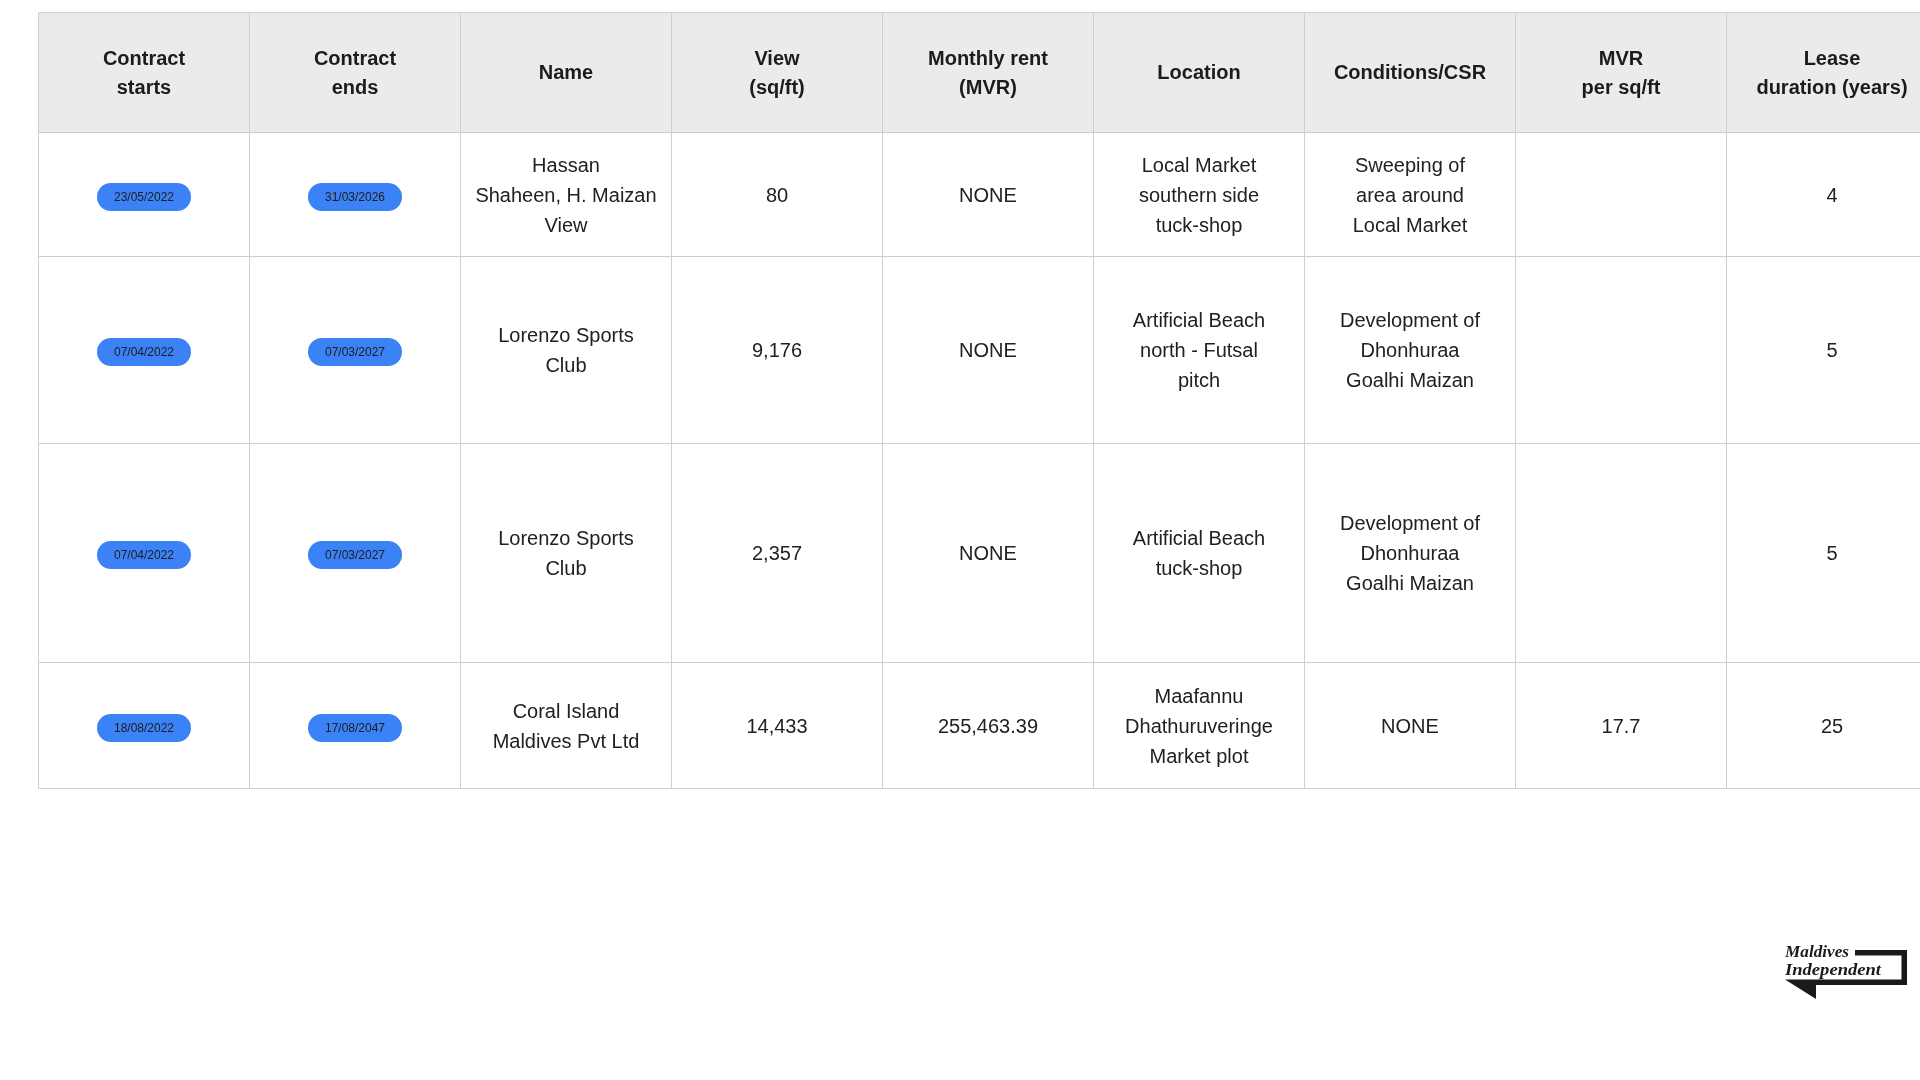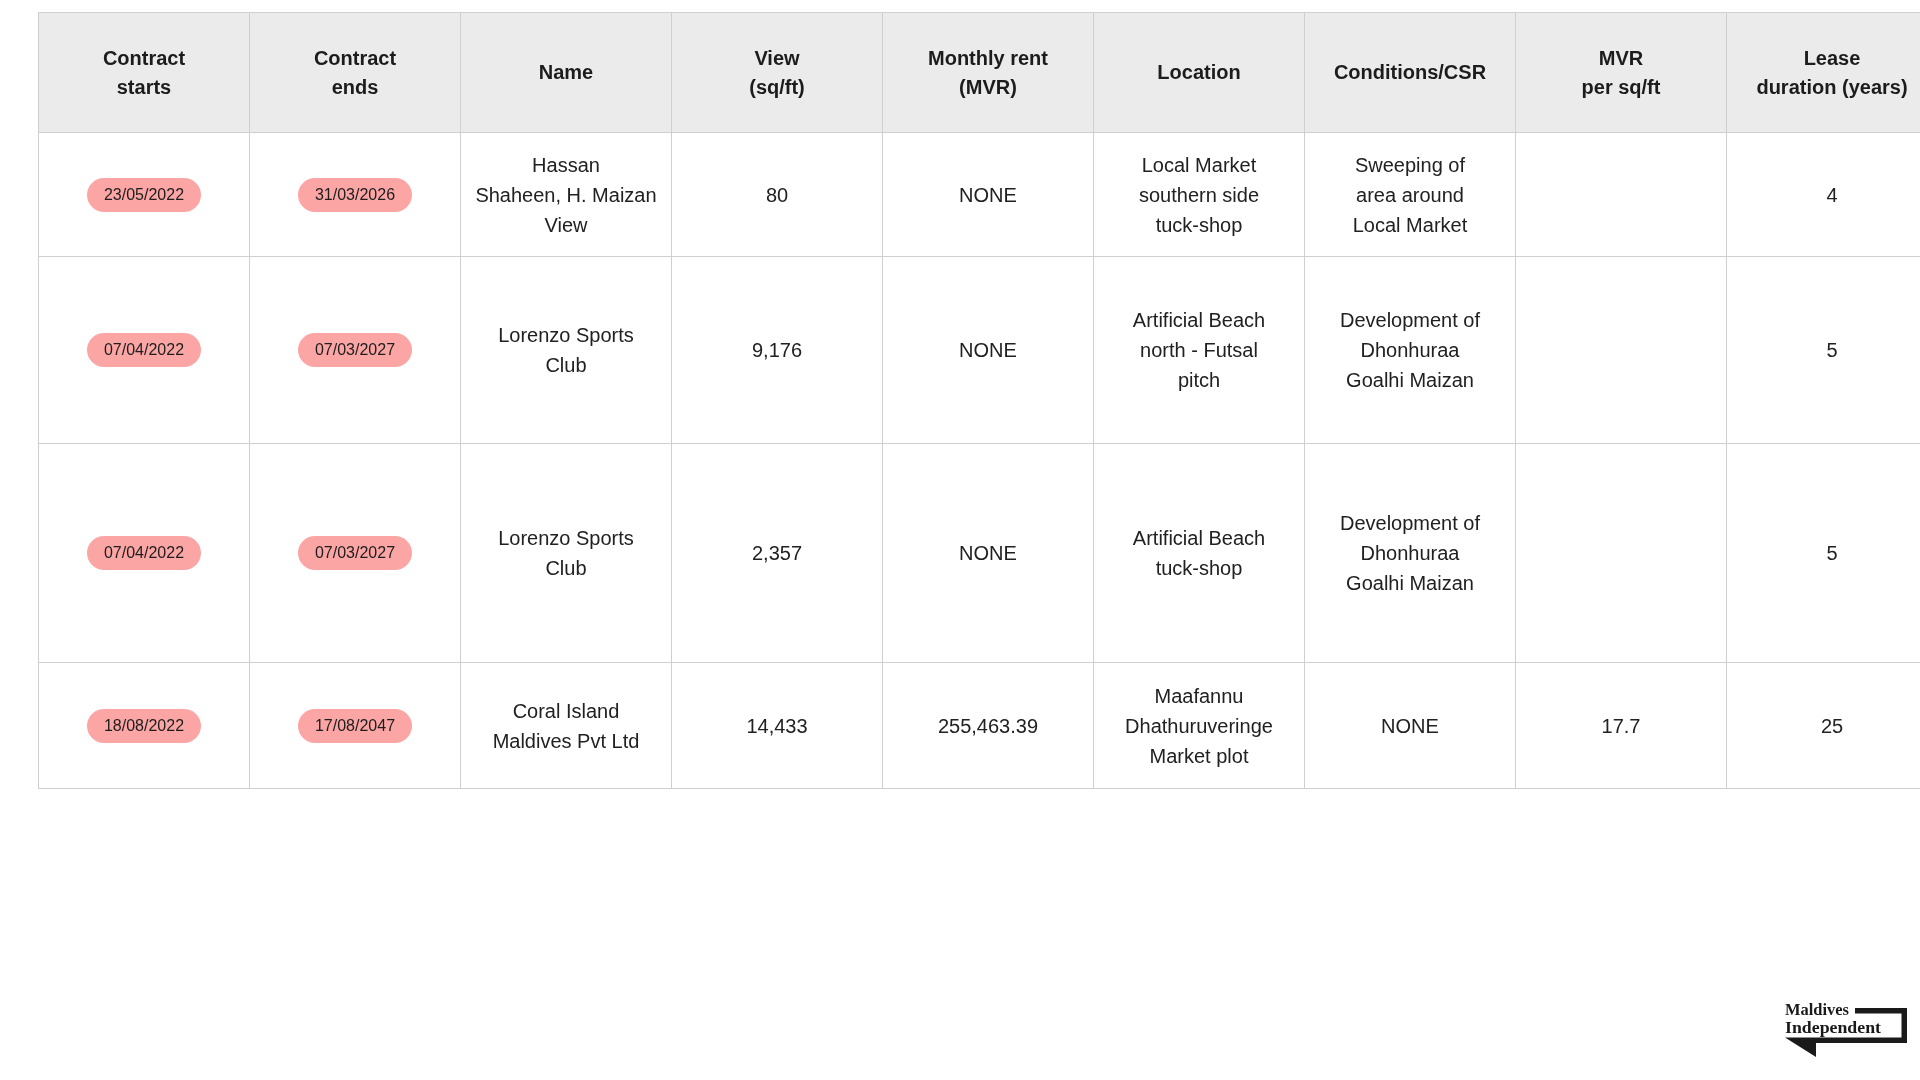"23/05/2022" .pill { background: #fca5a5 -> #3b82f6; font-size: 16px -> 12px }
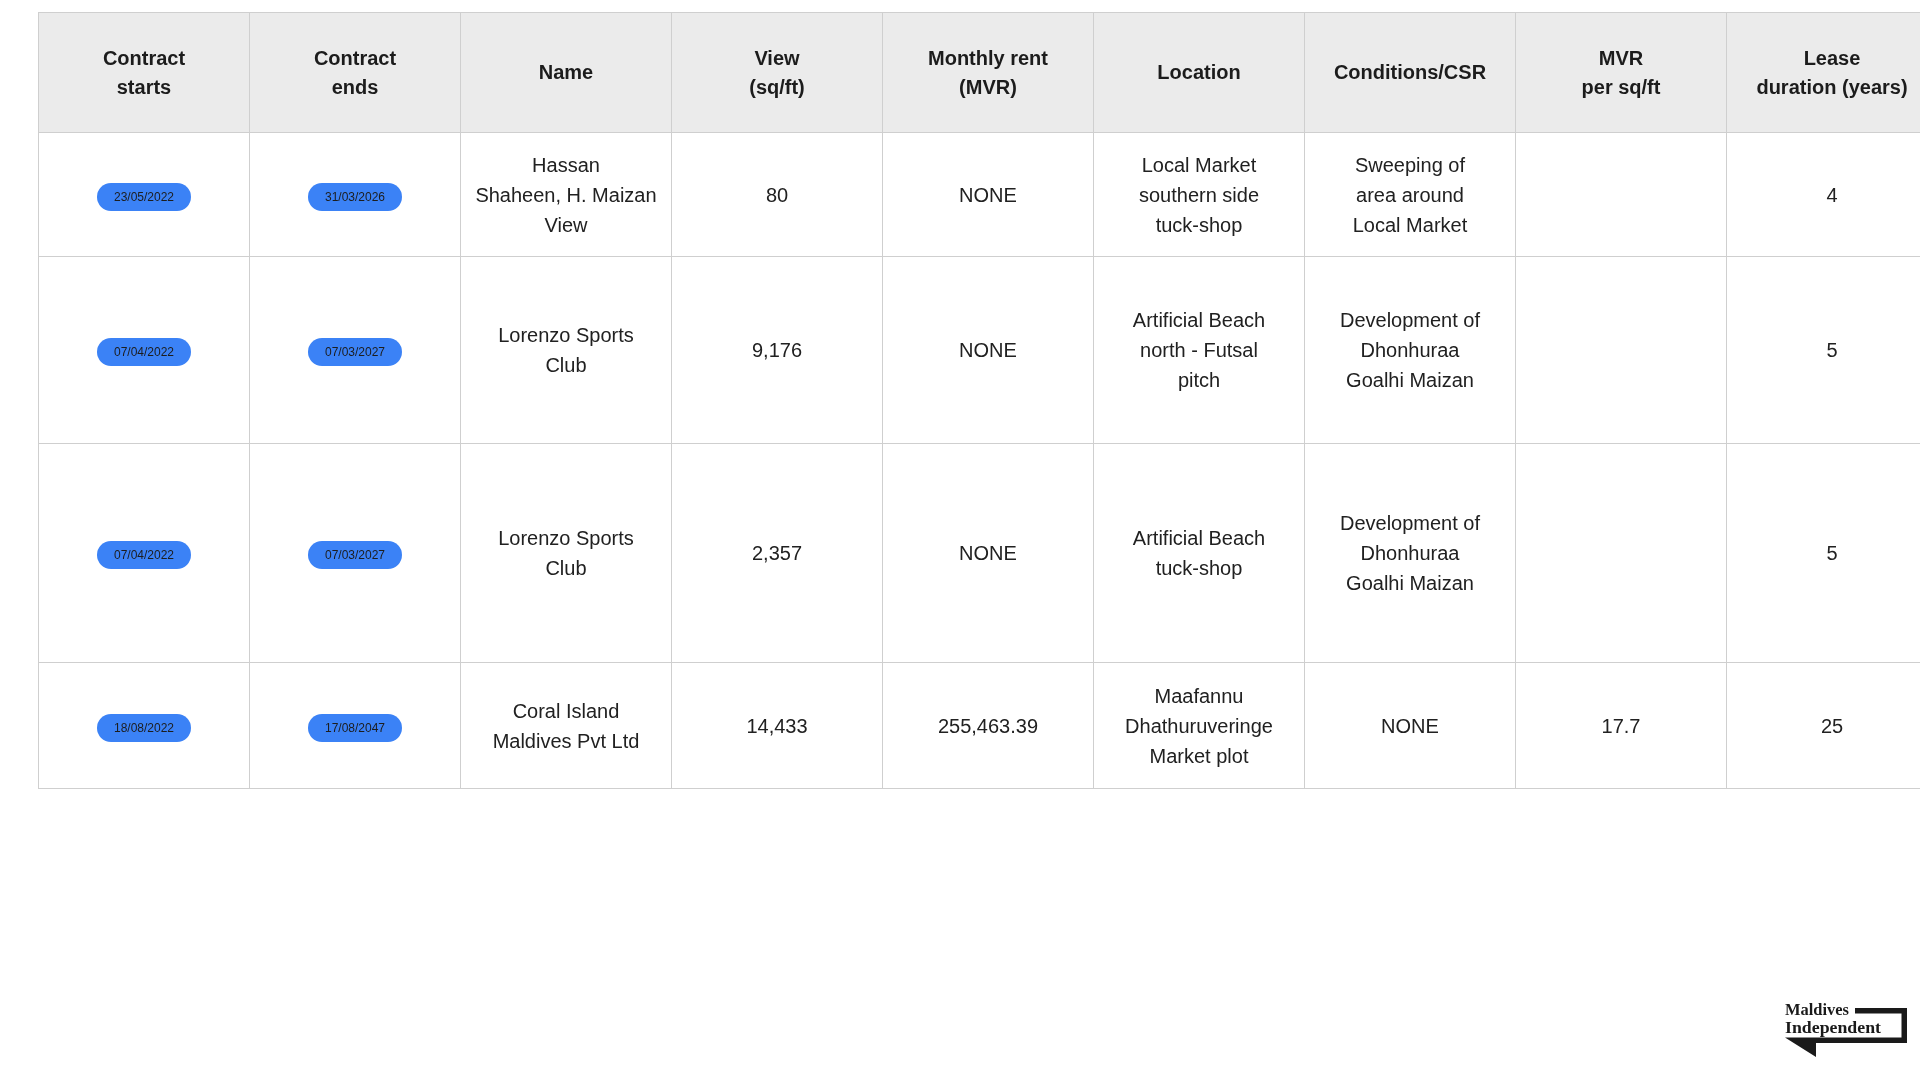"Maldives" .logo { font-style: none -> italic; top: 999px -> 941px }
